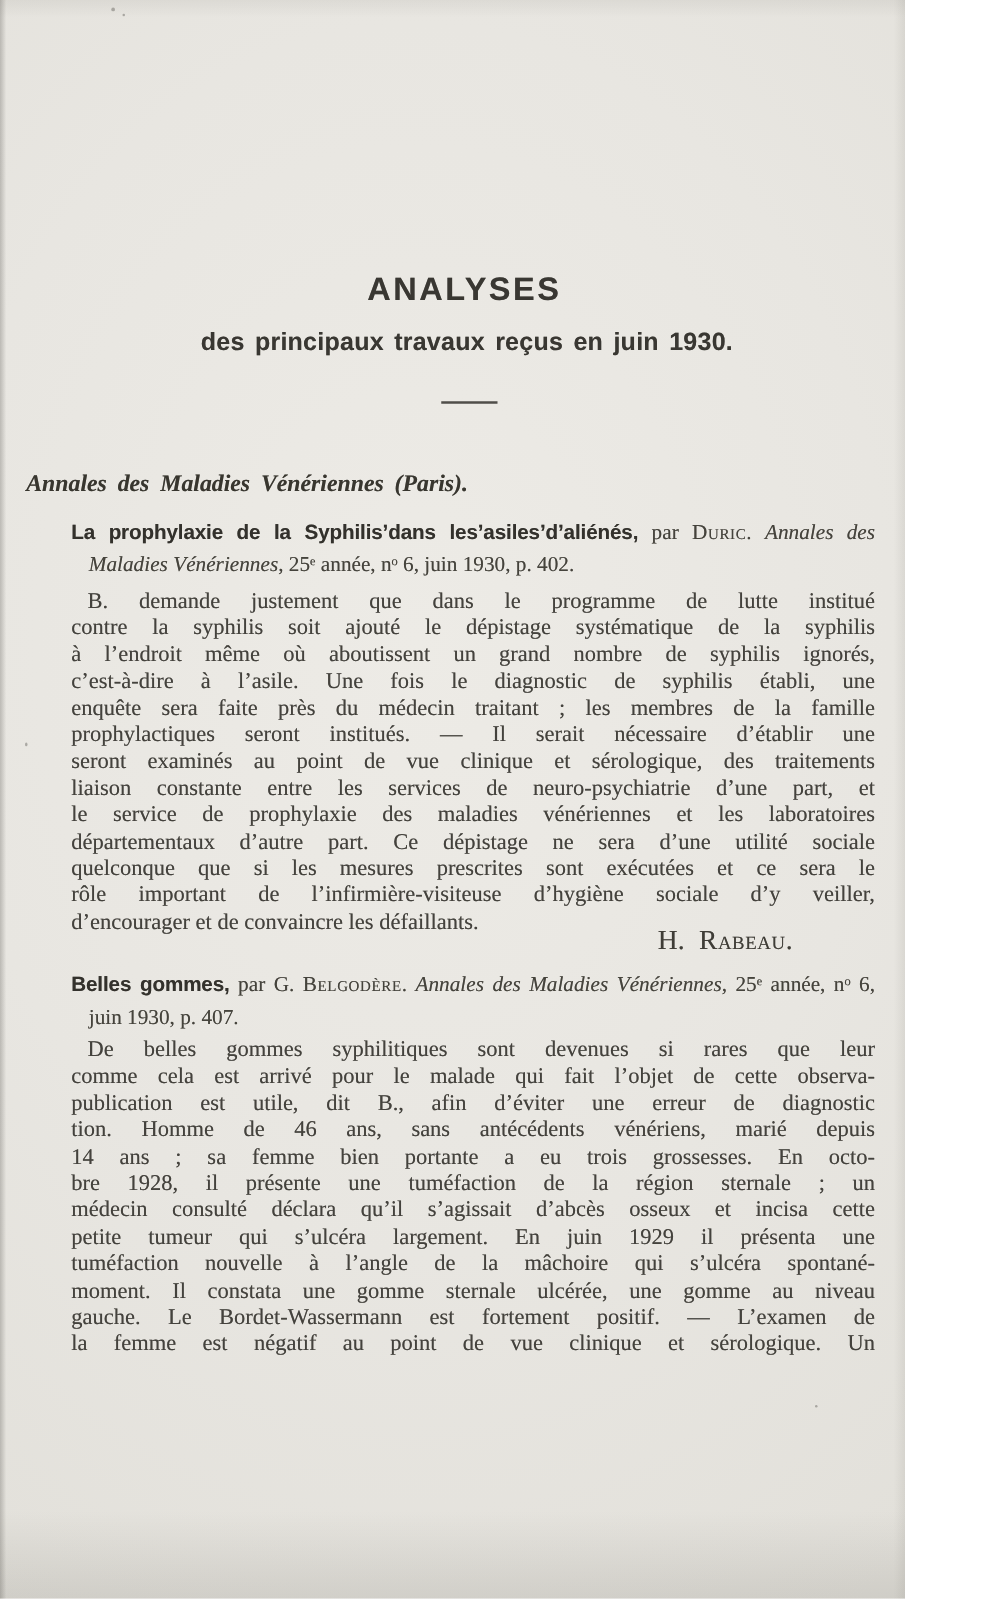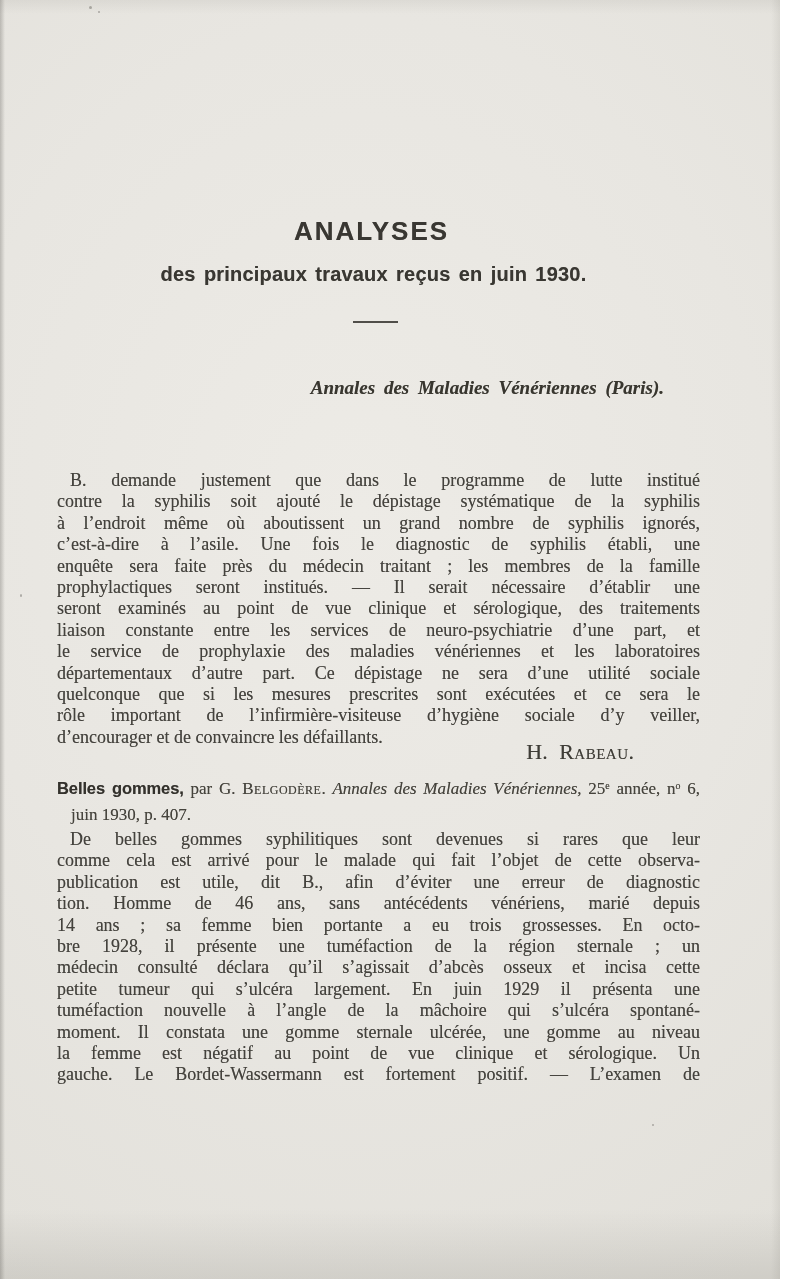"ANALYSES" .page { width: 780px -> 724px }
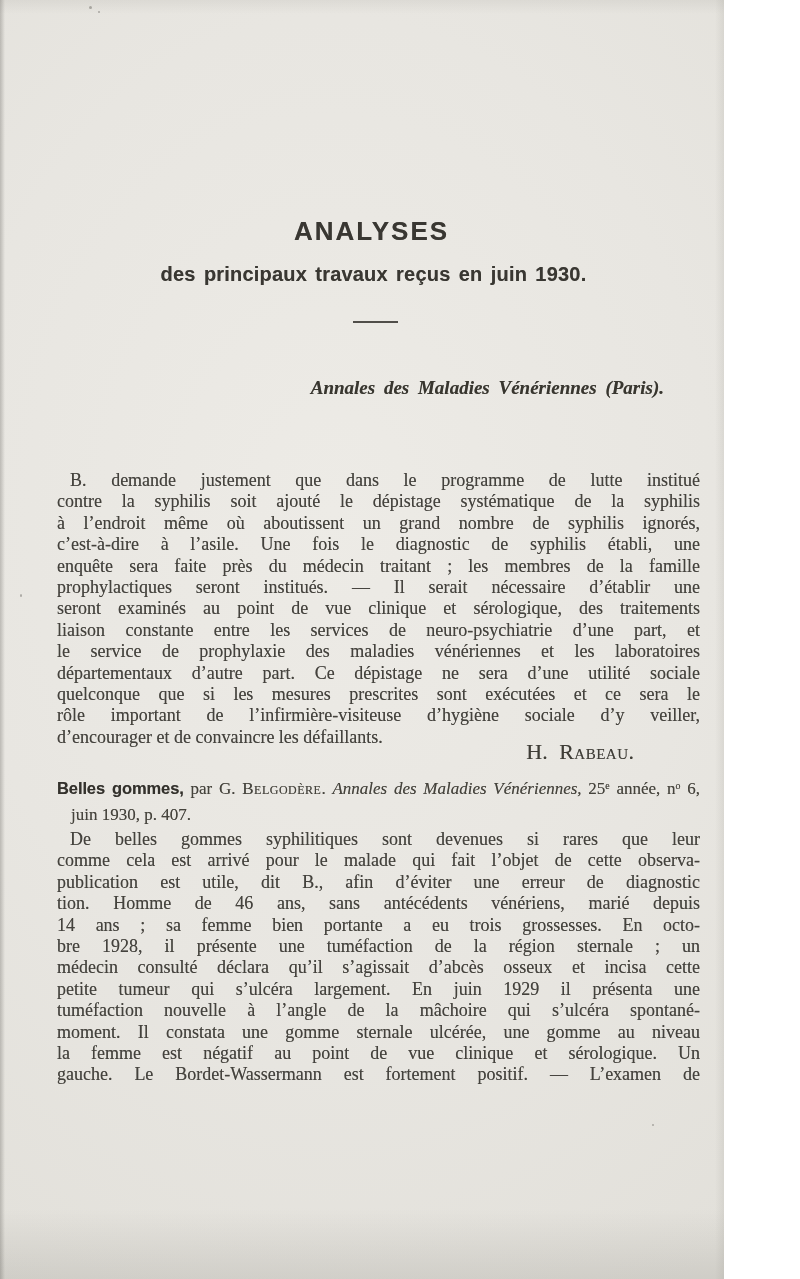"Annales des Maladies Vénériennes" .section-heading { text-align: right -> left }
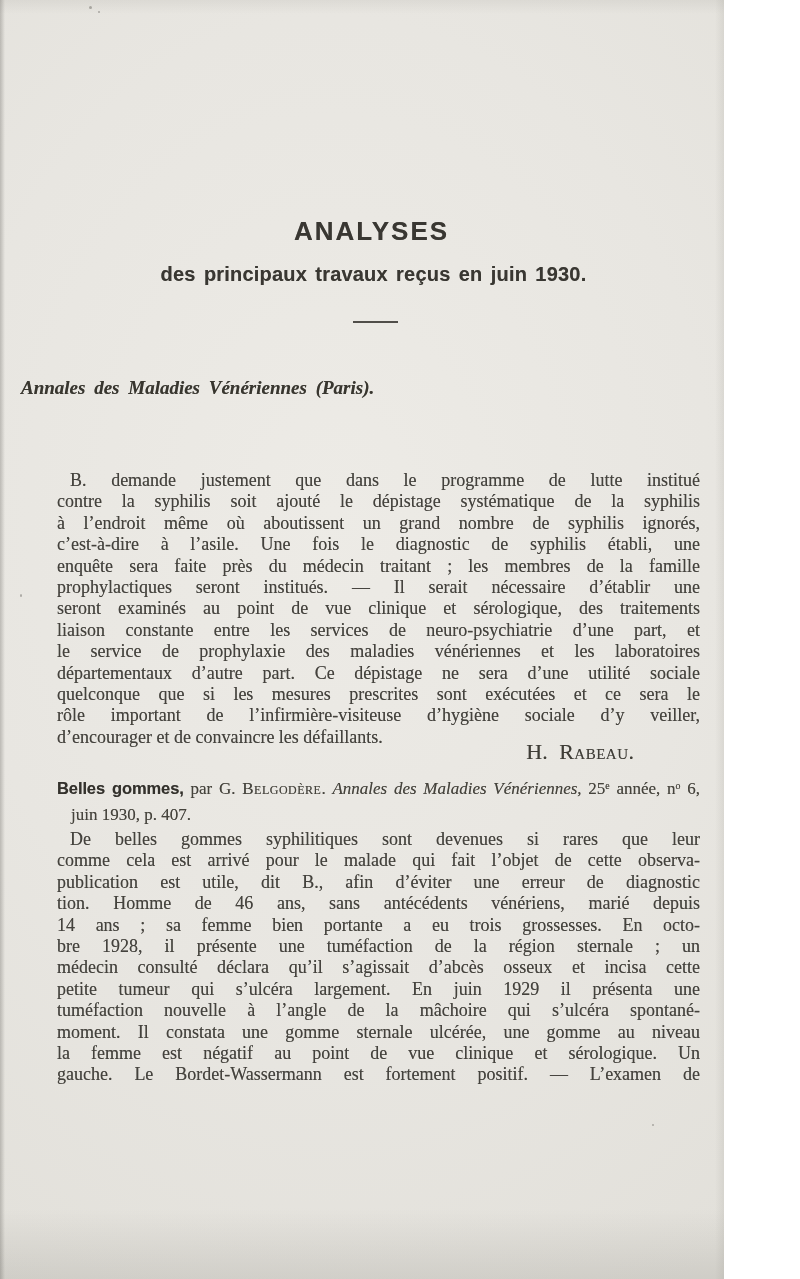"La prophylaxie de la Syphilis’dans" p.blk { html: none -> <p><span>La prophylaxie de la Syphilis’dans les’asiles’d’aliénés,</span><span> par </span><span>Duric</span><span>. </span><span>Annales des Maladies Vénériennes,</span><span> 25ᵉ année, nᵒ 6, juin 1930, p. 402.</span></p> }
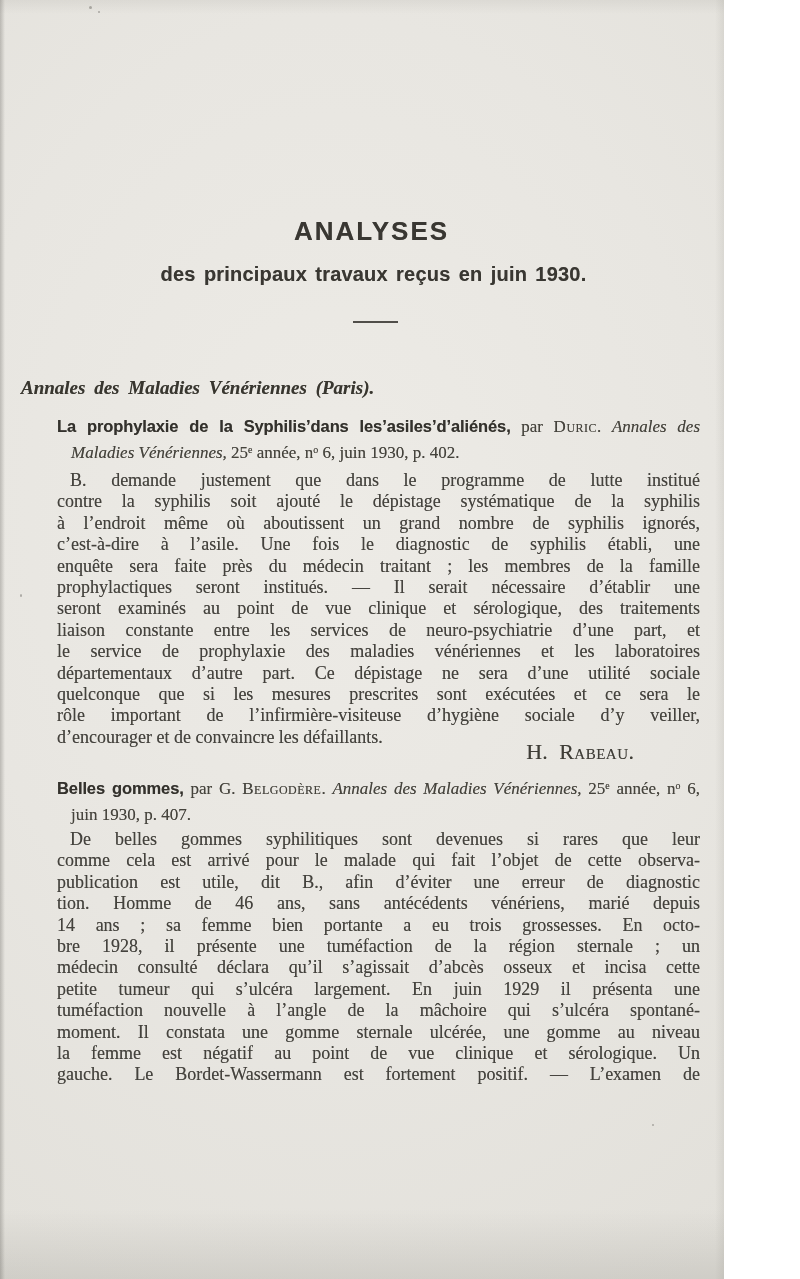"la femme est négatif au" div.ln { order: before "gauche. Le Bordet-Wassermann est" -> after "gauche. Le Bordet-Wassermann est" }
